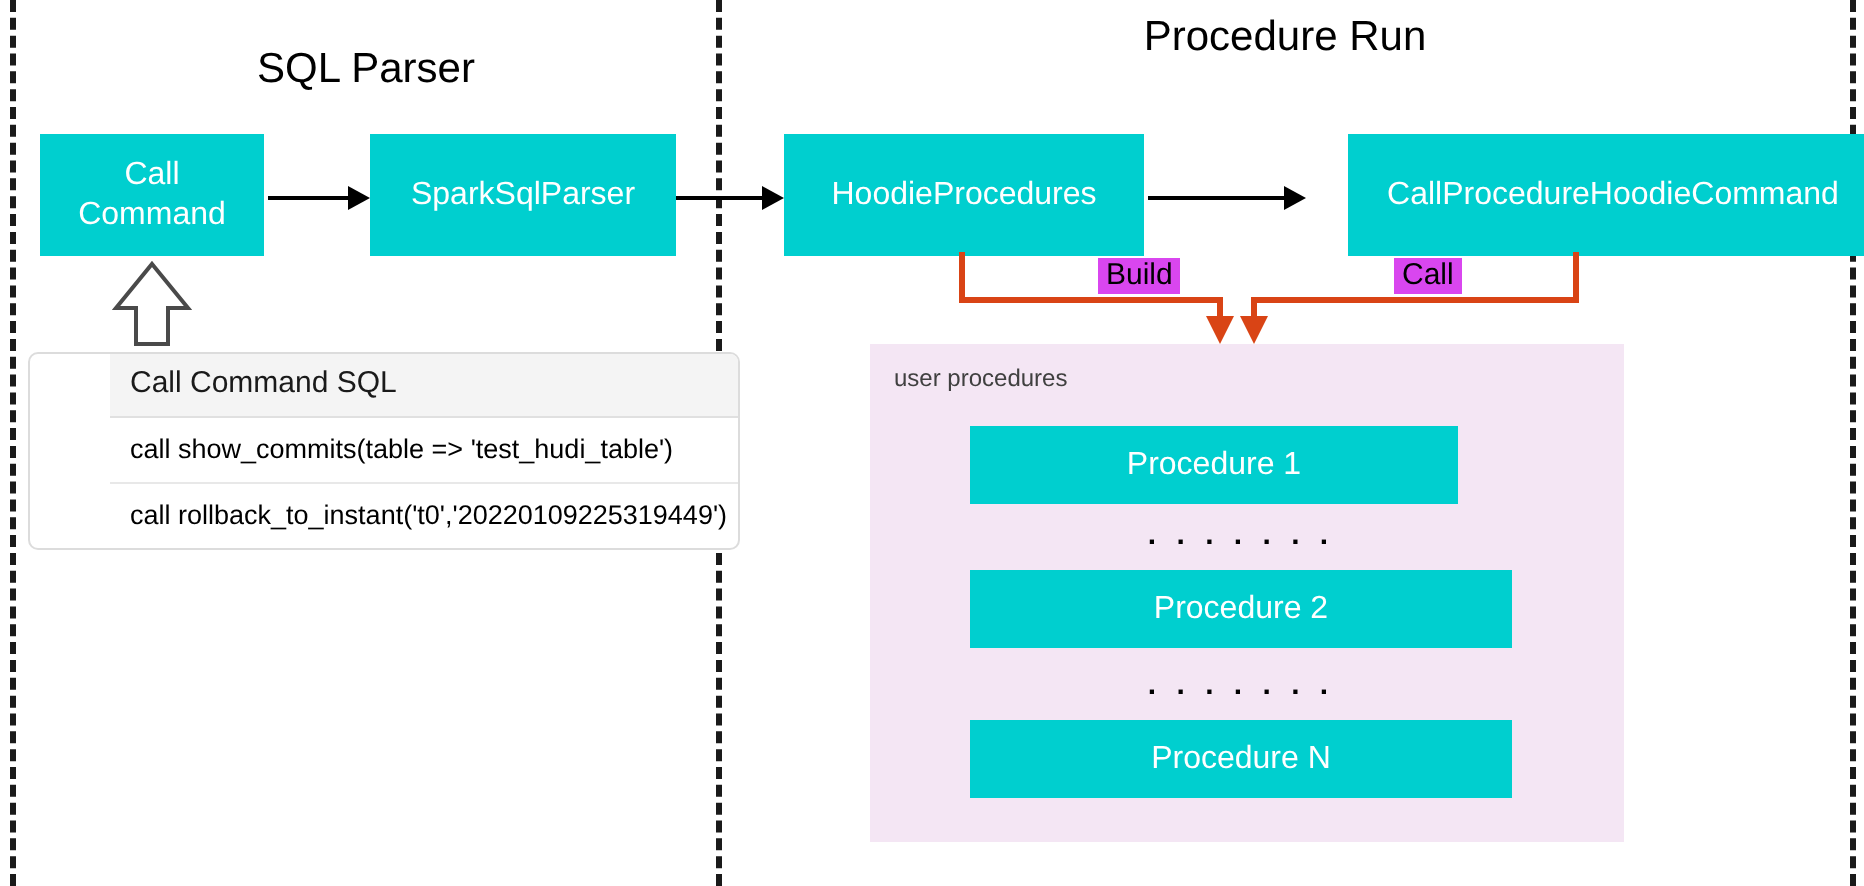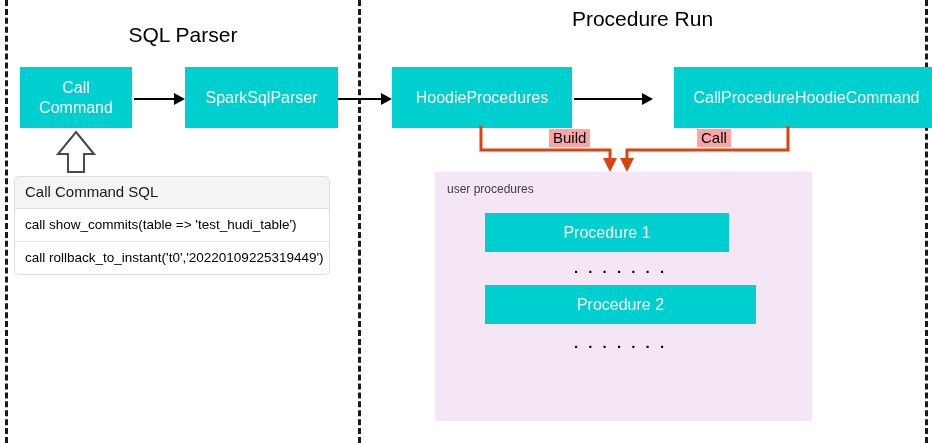"Build" .bracket-label { background: #fca5a5 -> #d946ef }
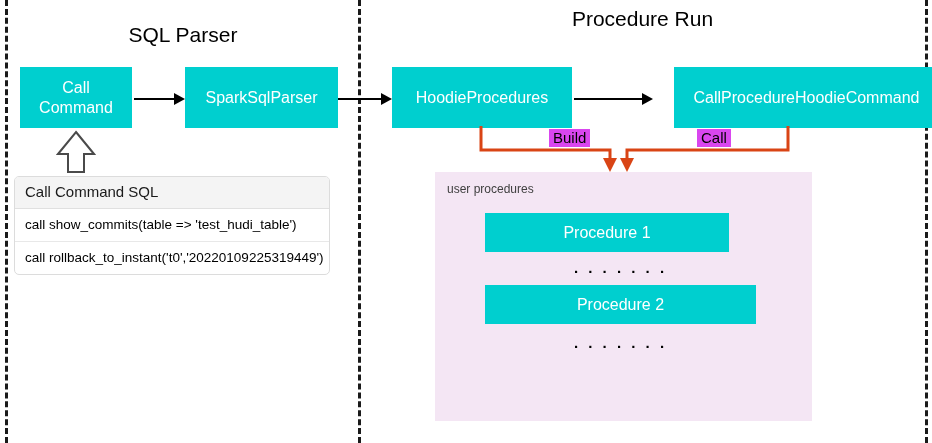"Call Command SQL" #sql-table { padding-left: none -> 40px; width: 316px -> 356px }
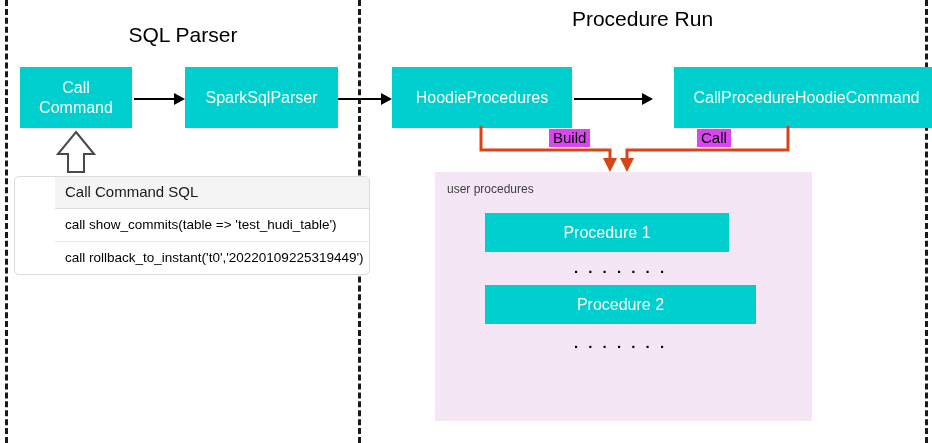"Procedure N" div.procedure-box { html: none -> <div>Procedure N</div> }
